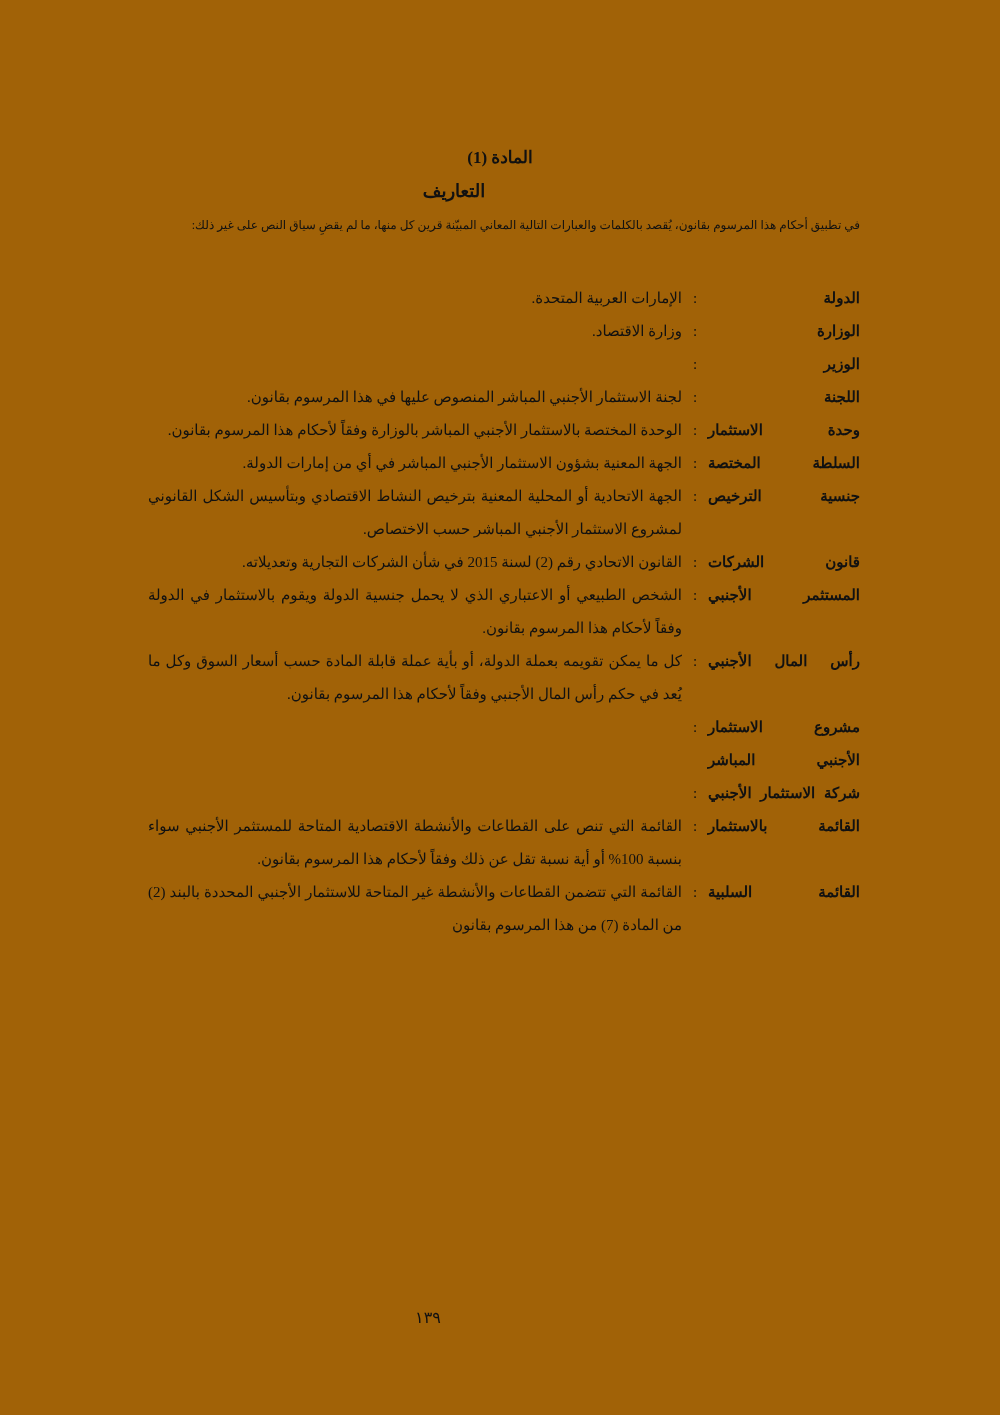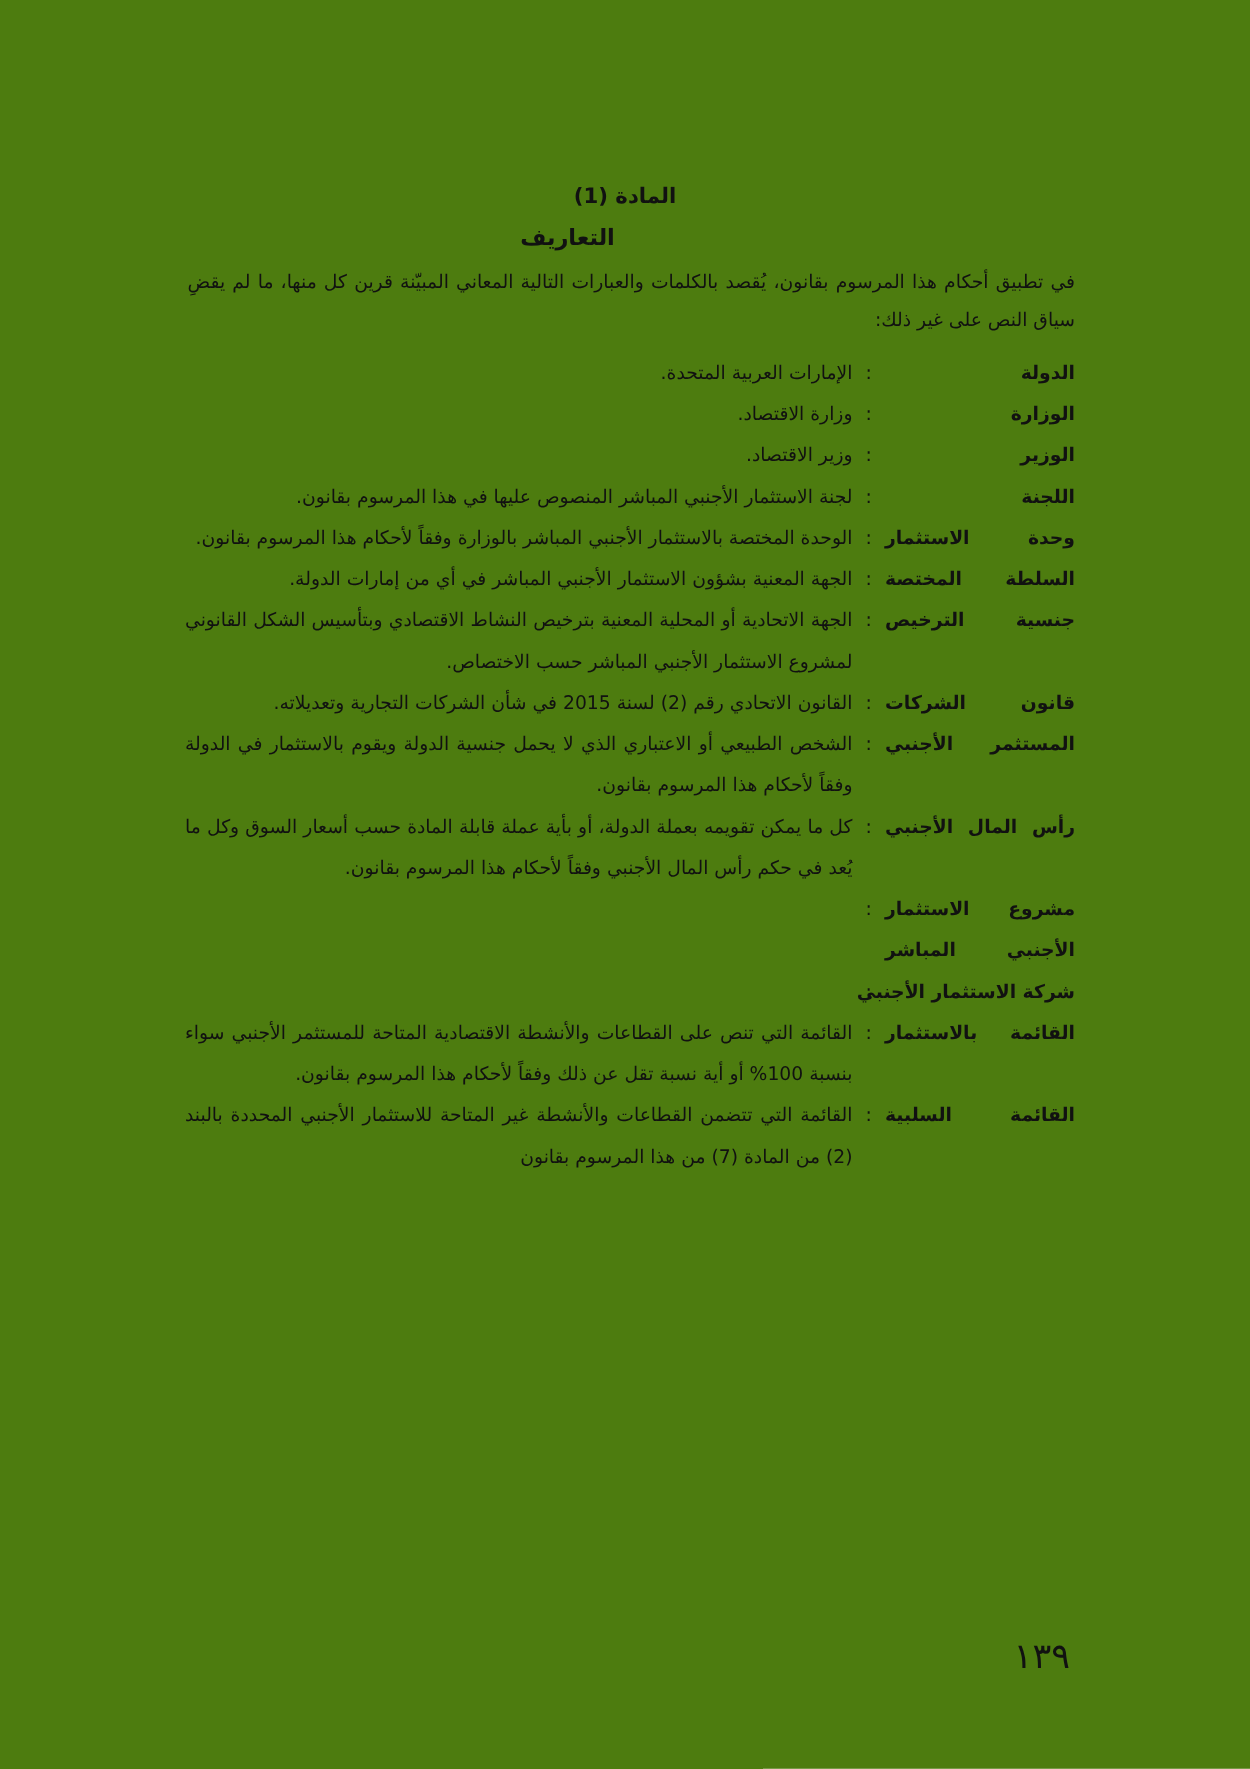"المادة (1)" .page { background: #4d7c0f -> #a16207; font-family: none -> Liberation Serif, serif }
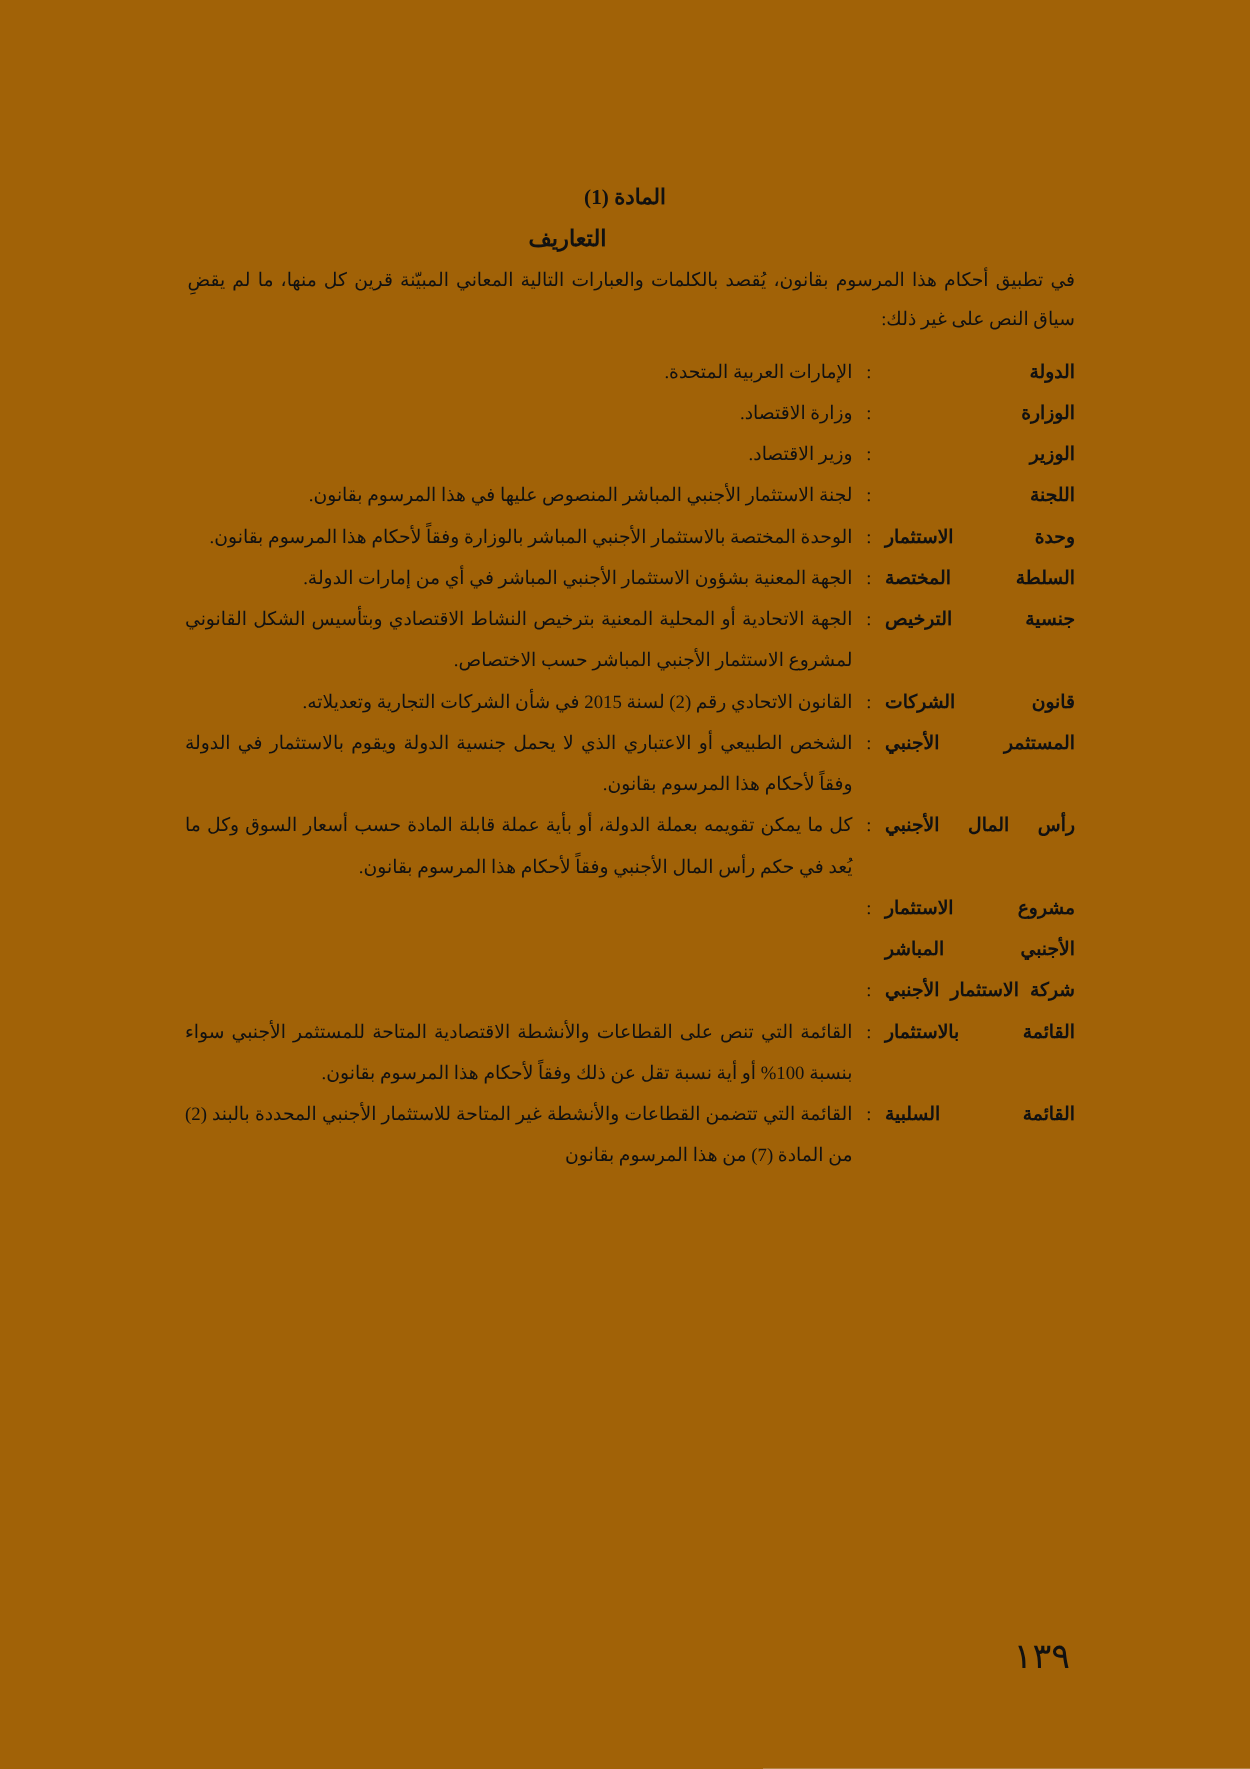"في تطبيق أحكام هذا المرسوم" .intro { font-size: 15px -> 12px }
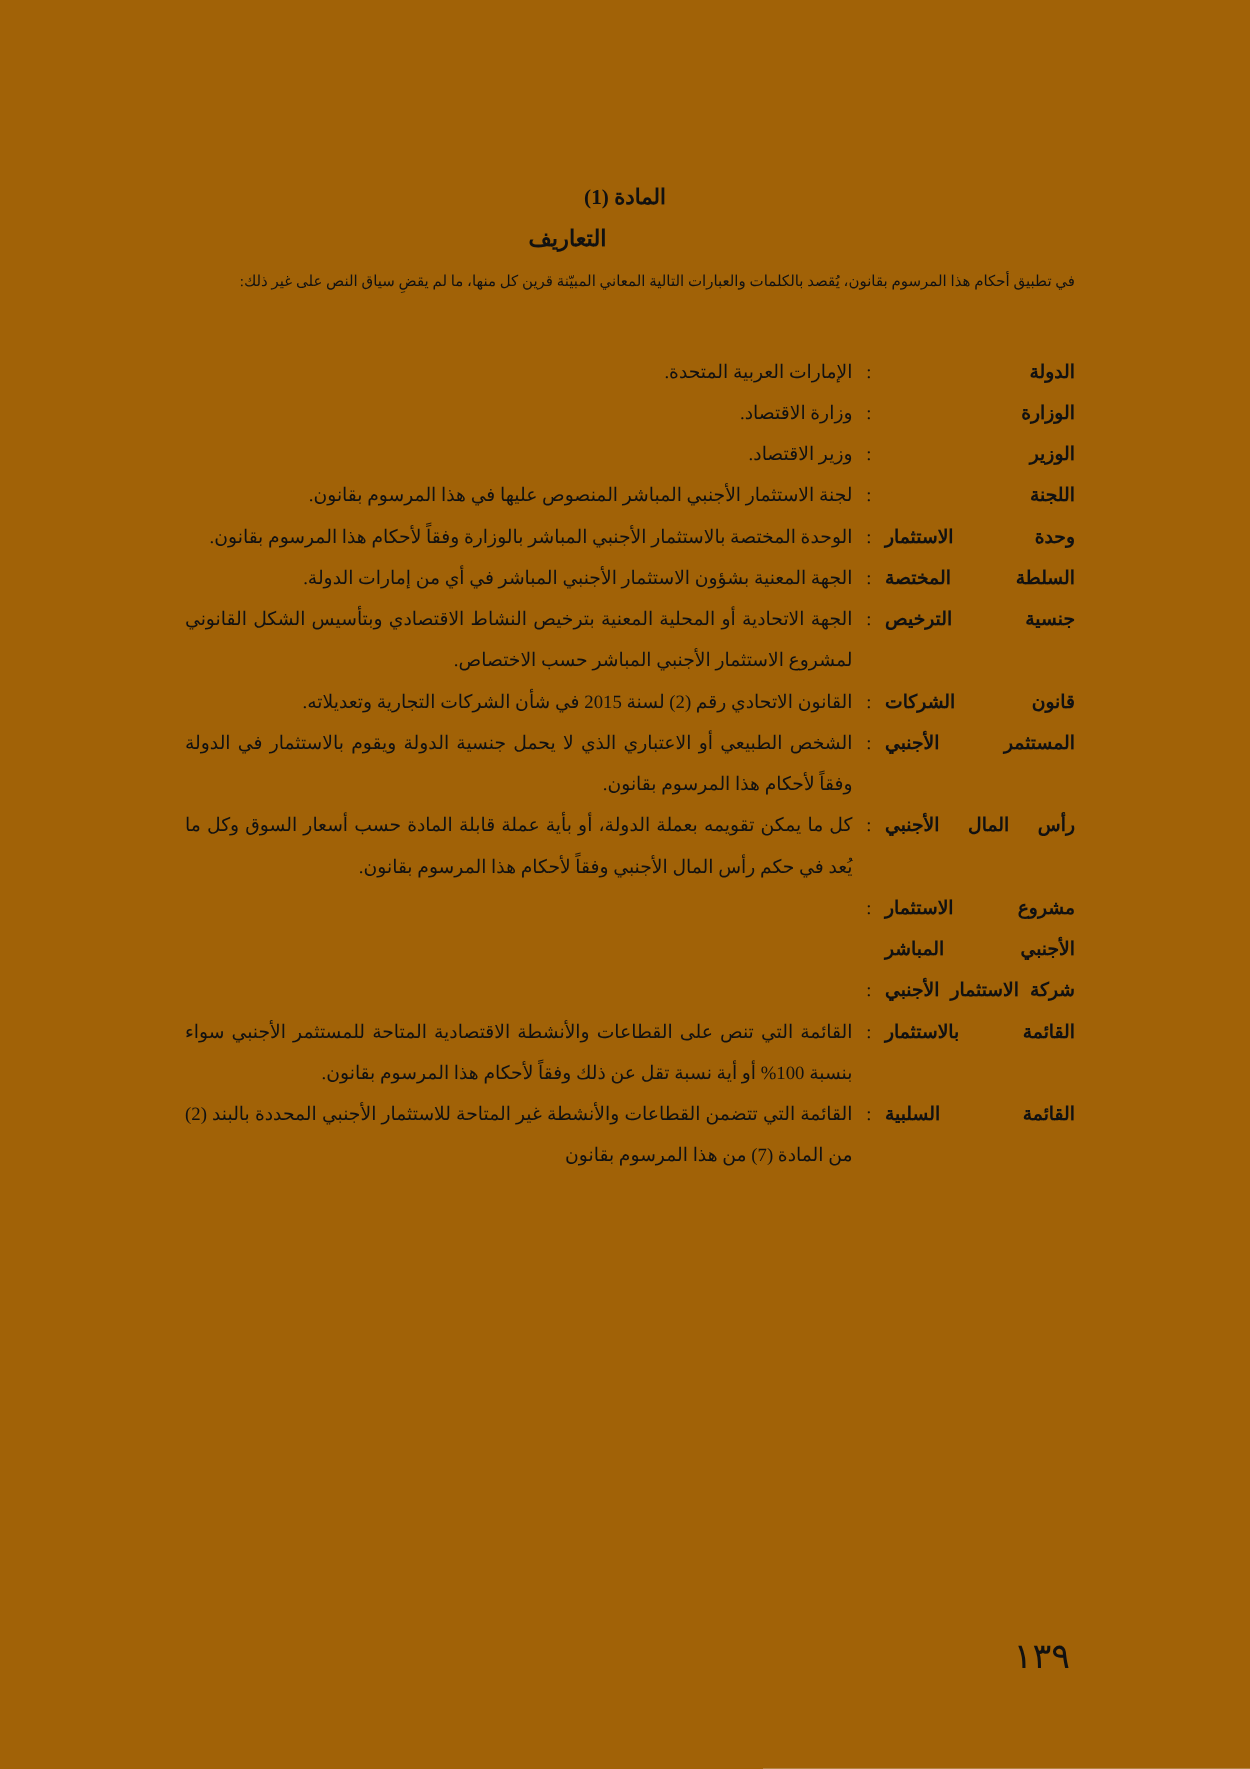"وزير الاقتصاد." div.def-text { html: <div>وزير الاقتصاد.</div> -> none }
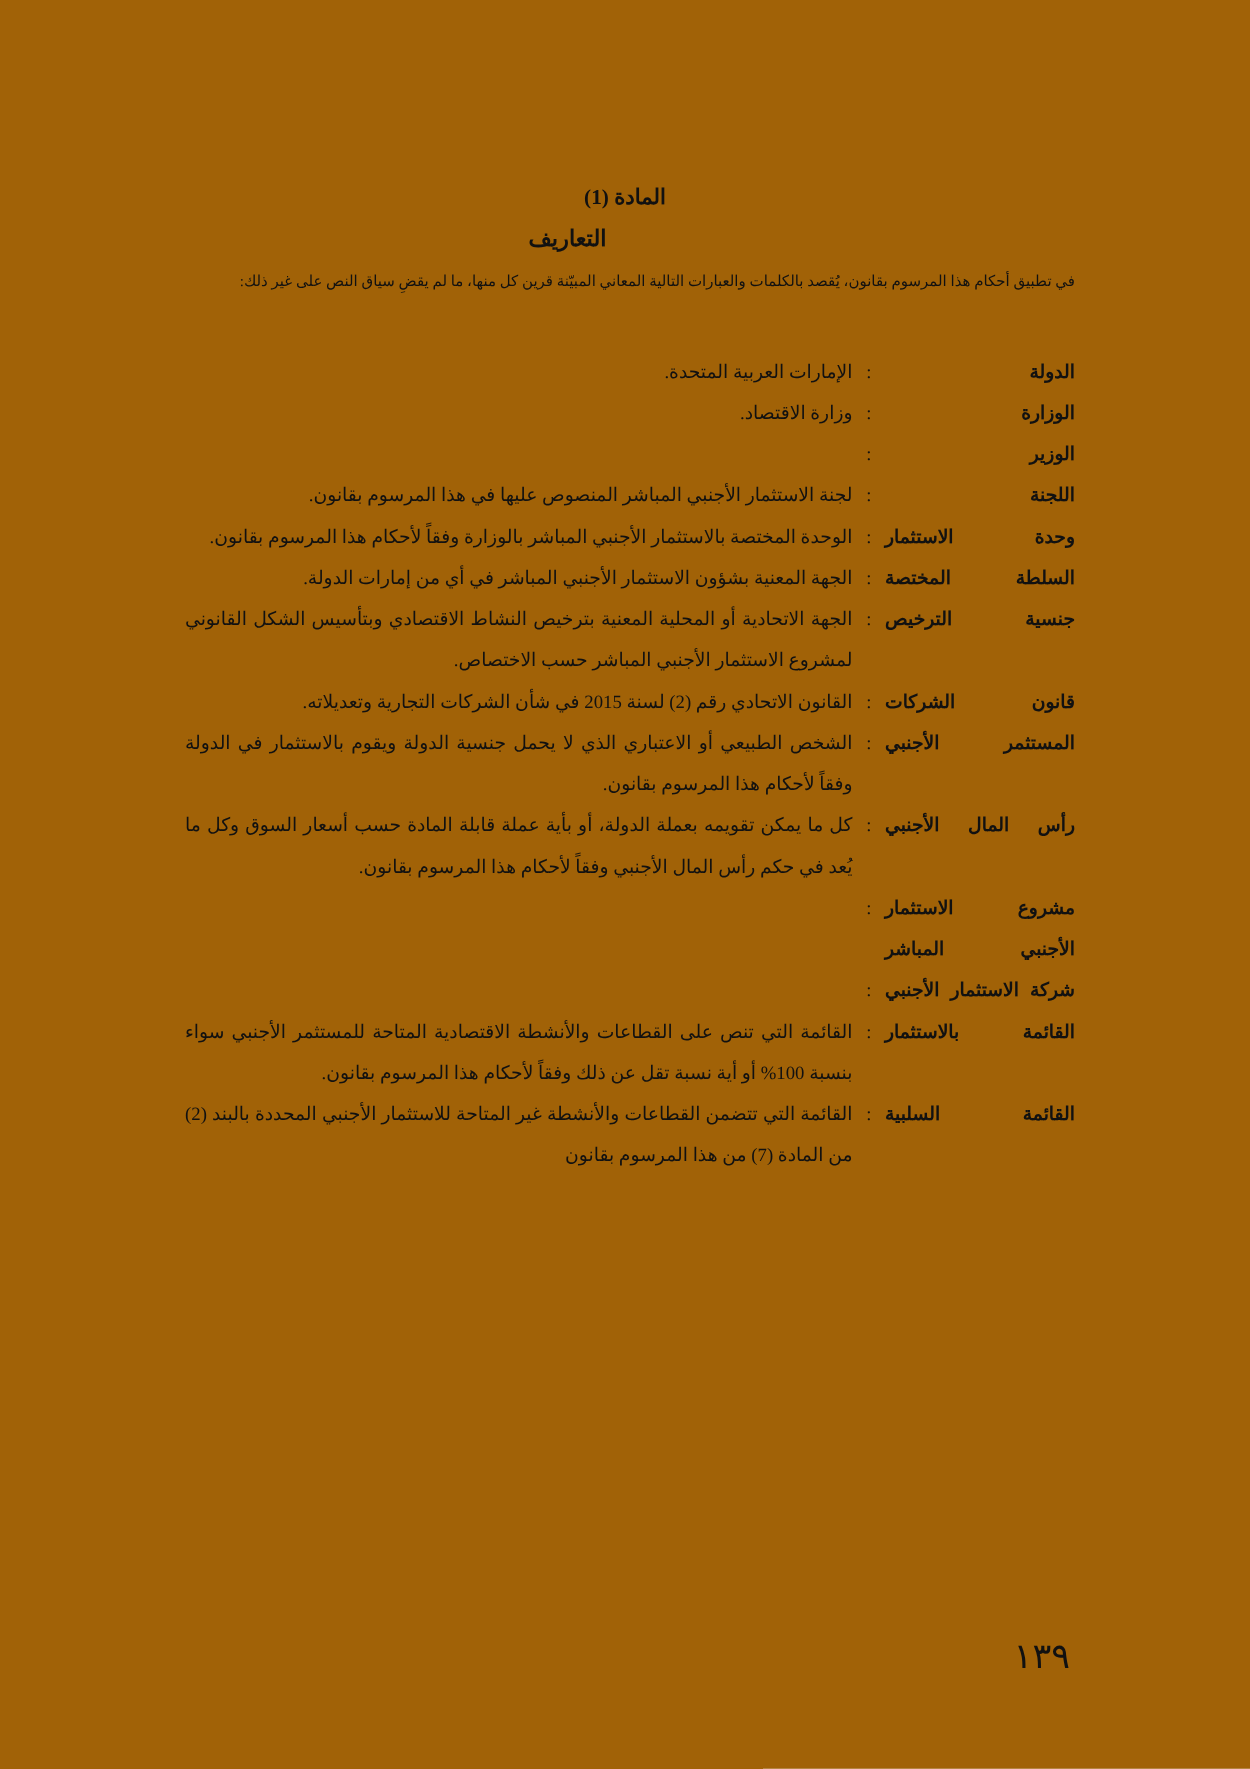"١٣٩" .page-number { font-size: 28px -> 16px; text-align: none -> center }
